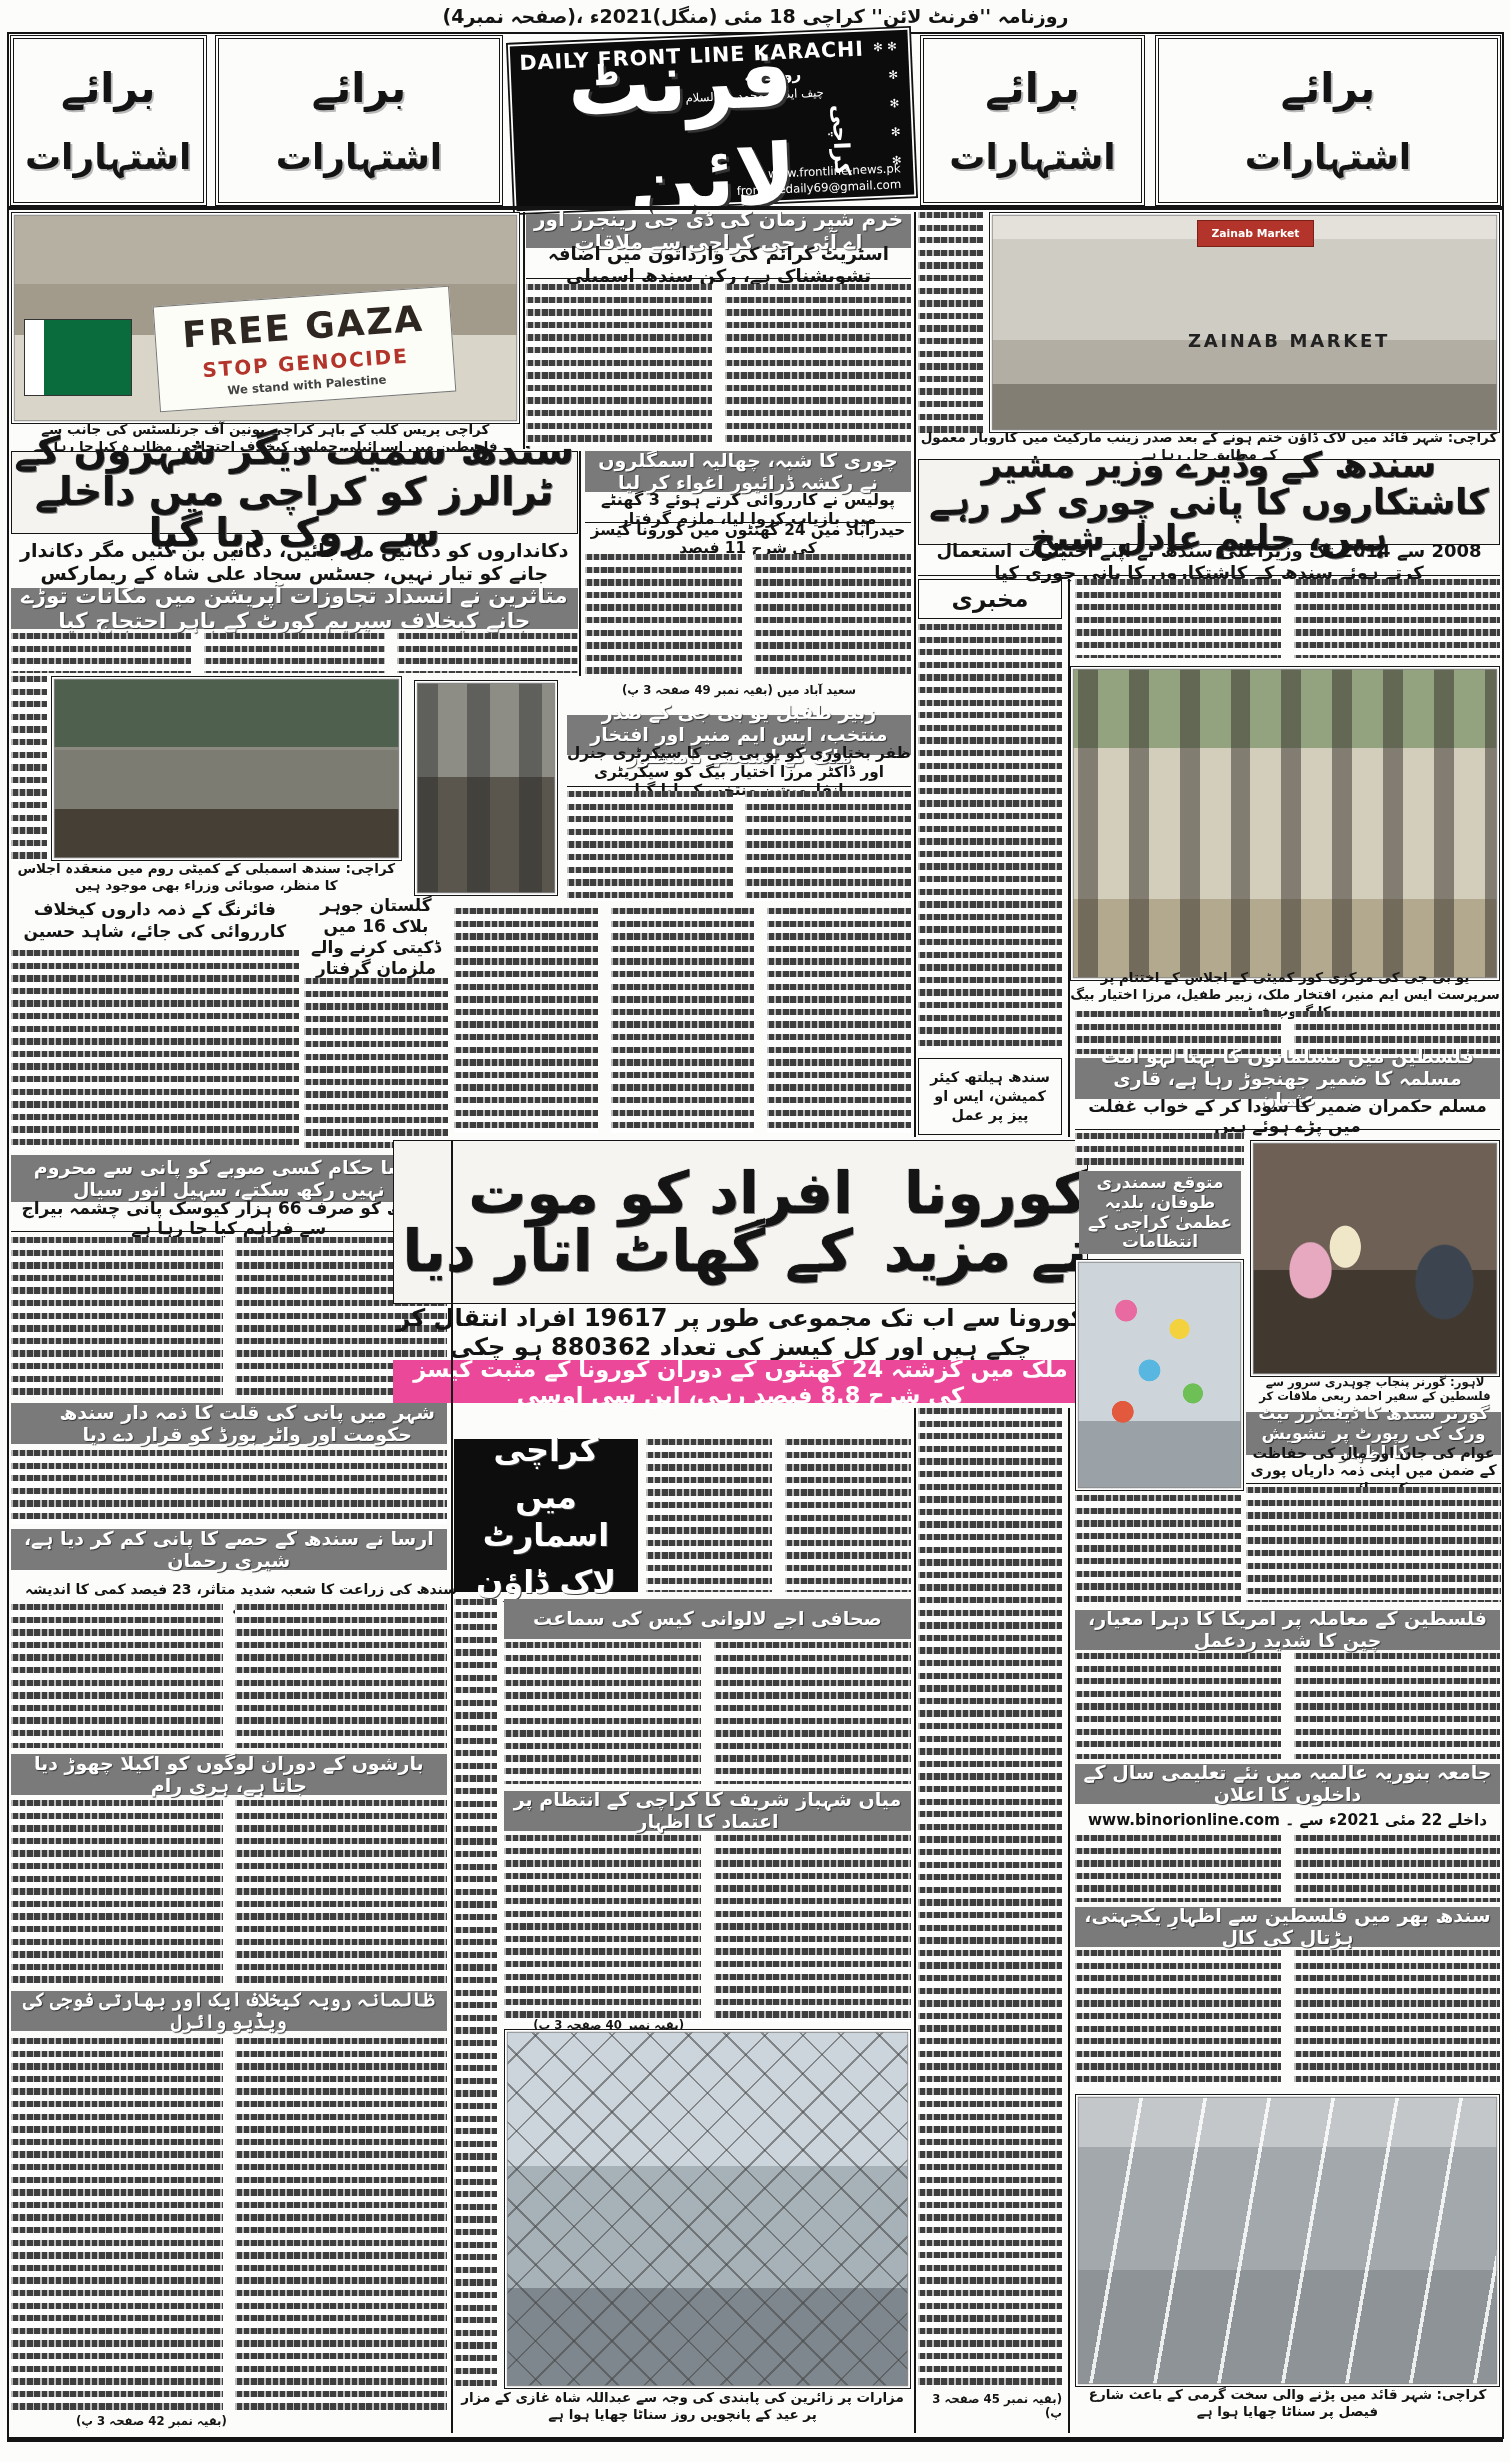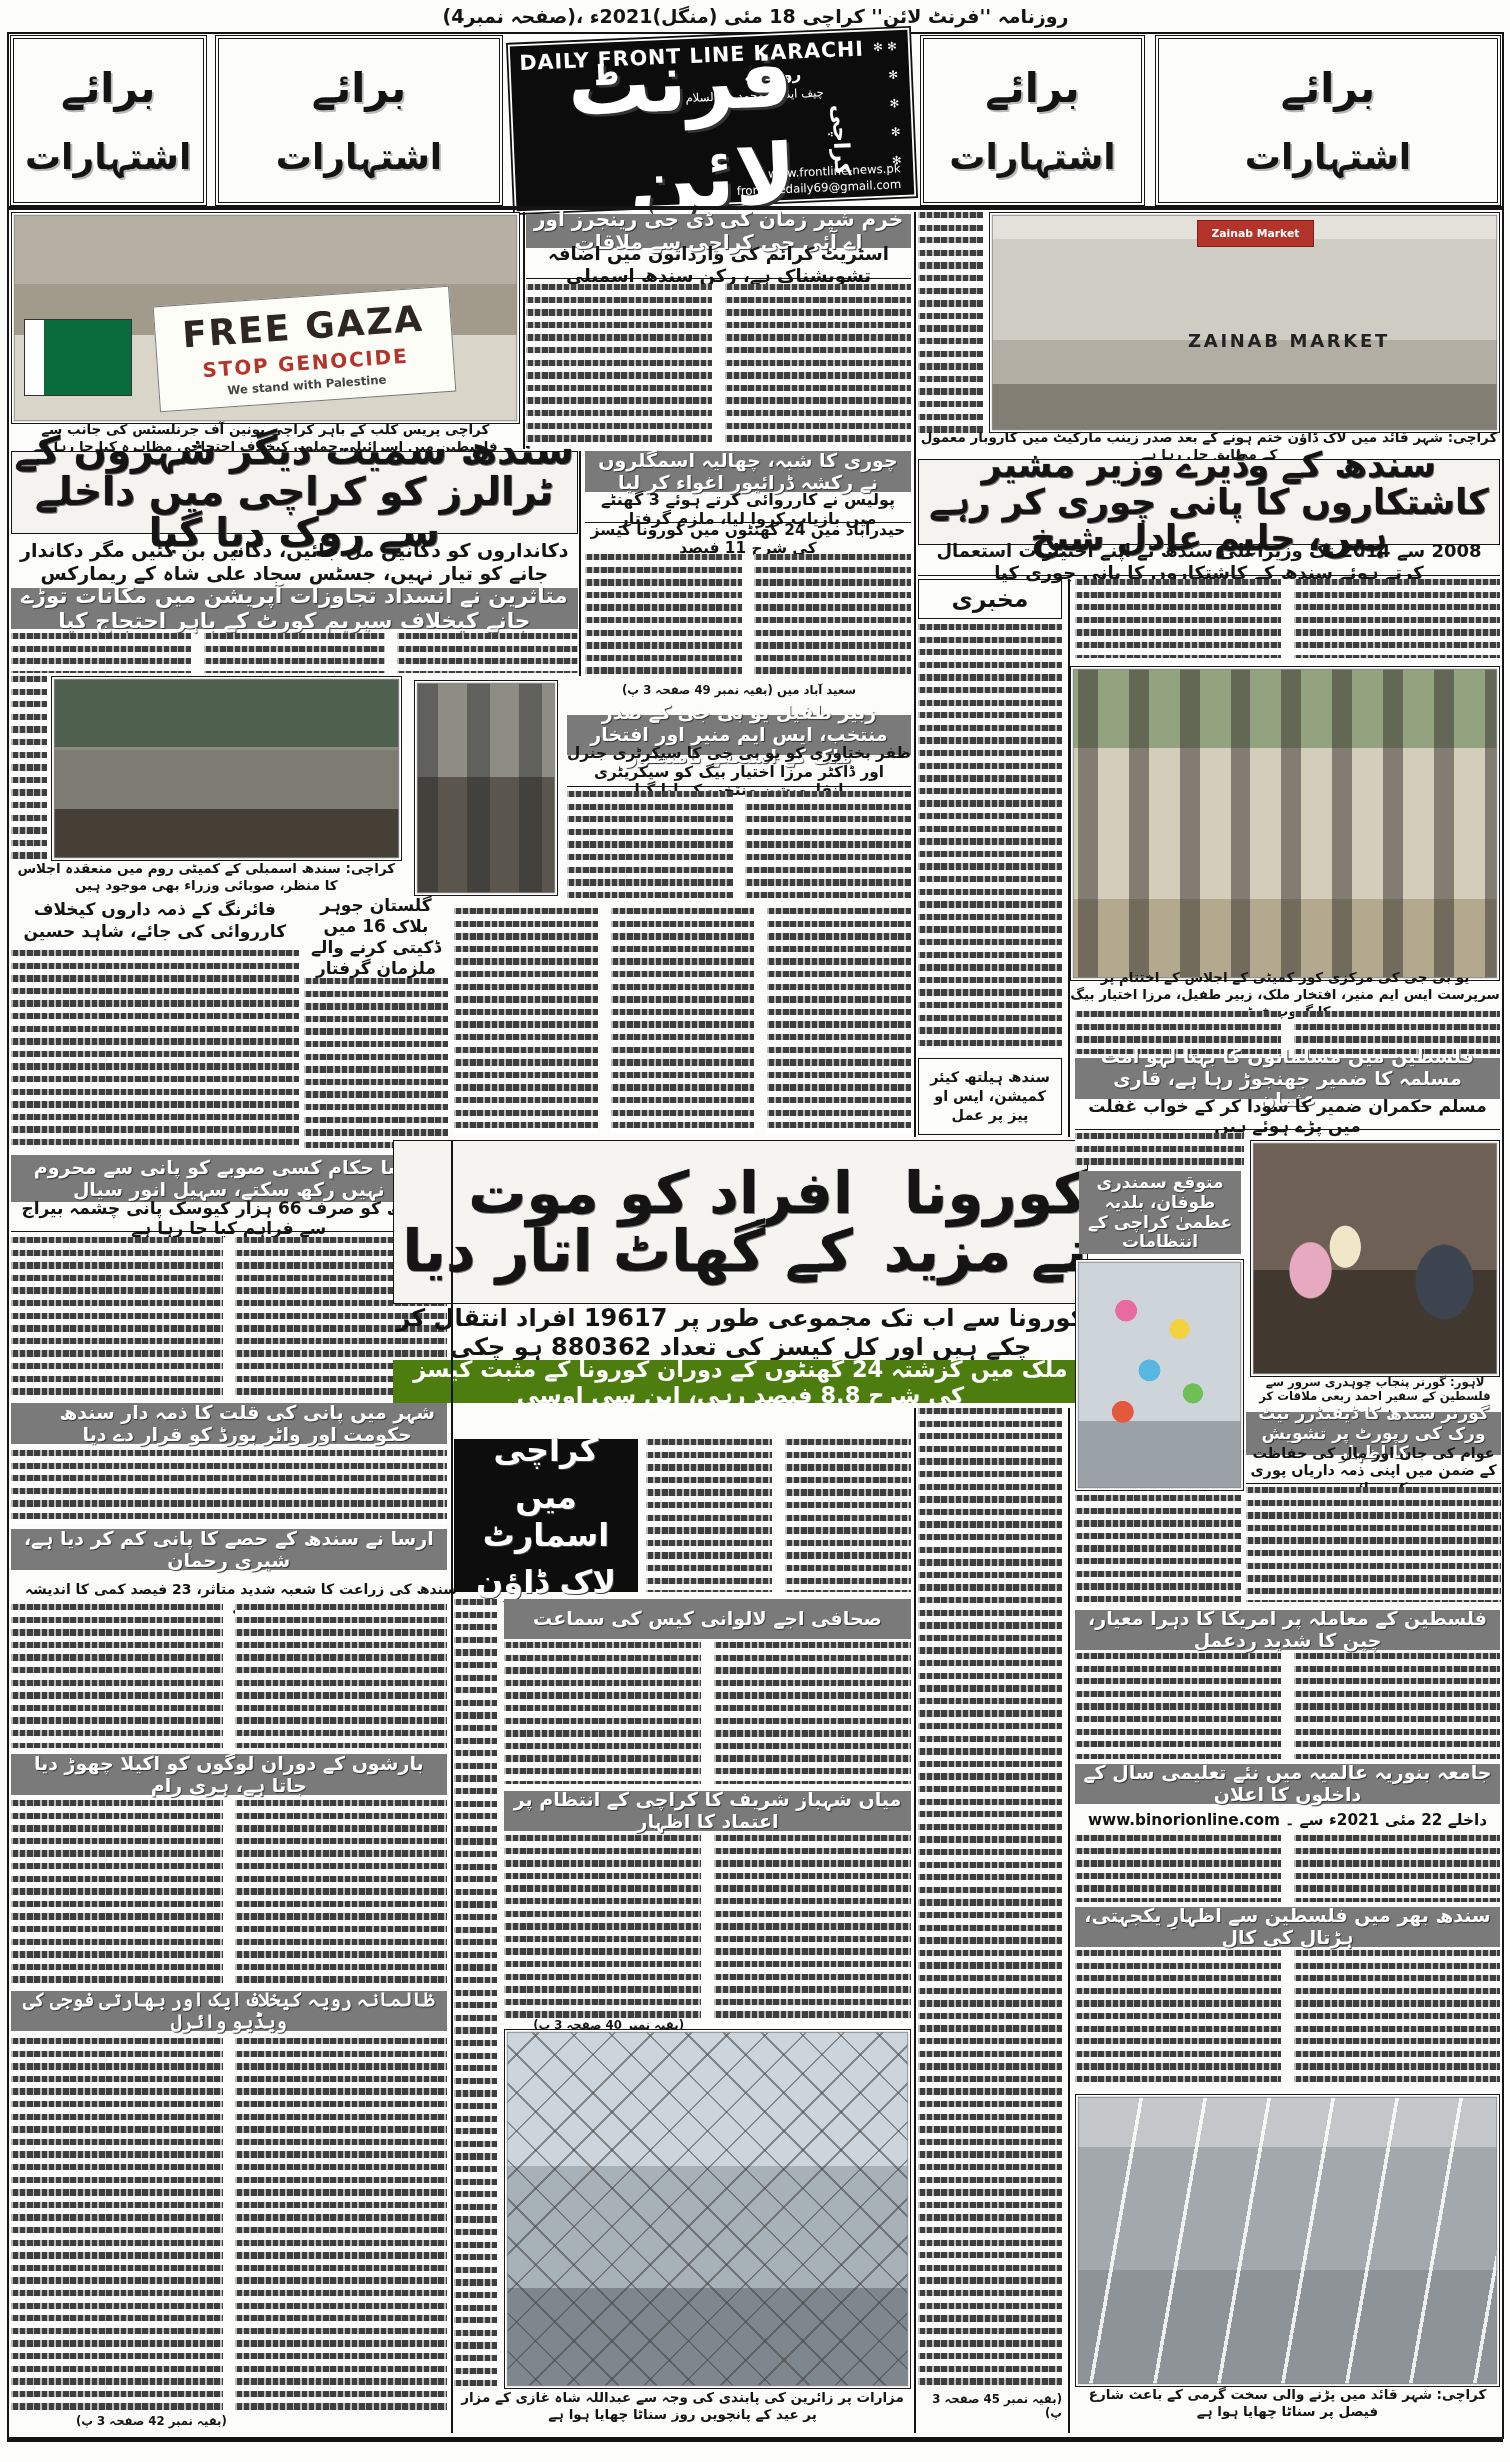"ملک میں گزشتہ 24 گھنٹوں" .bar-black { background: #4d7c0f -> #ec4899 }
